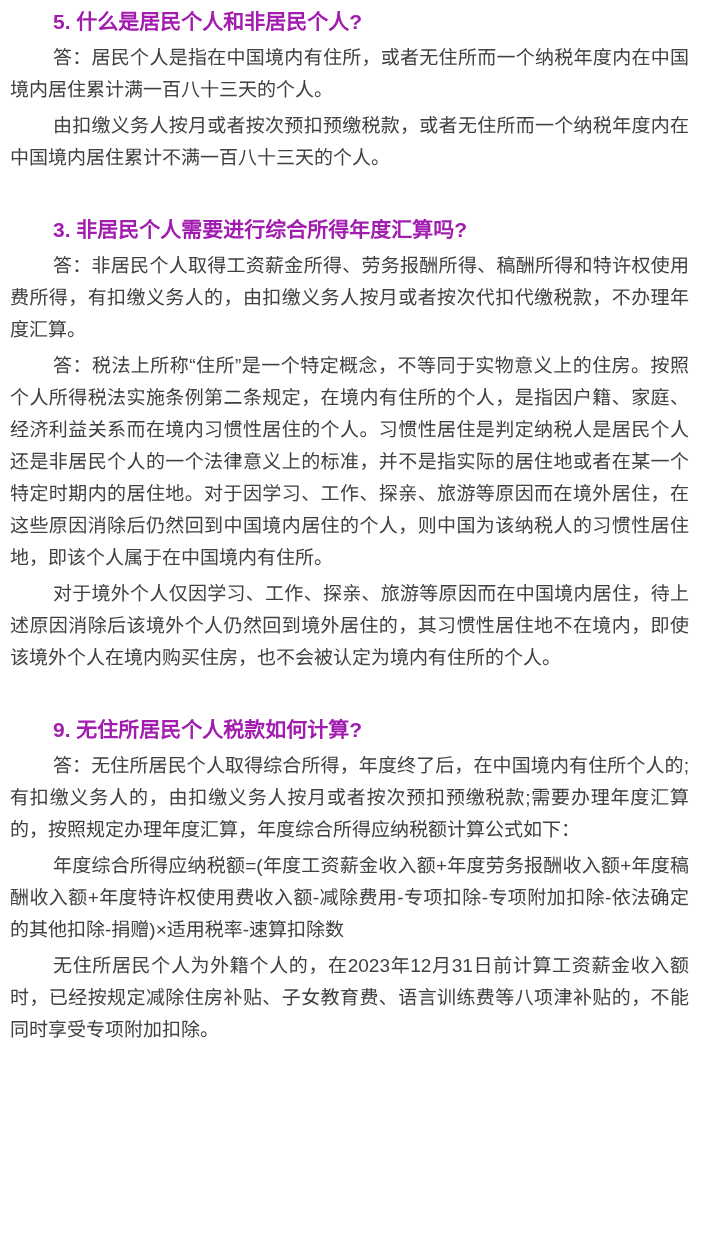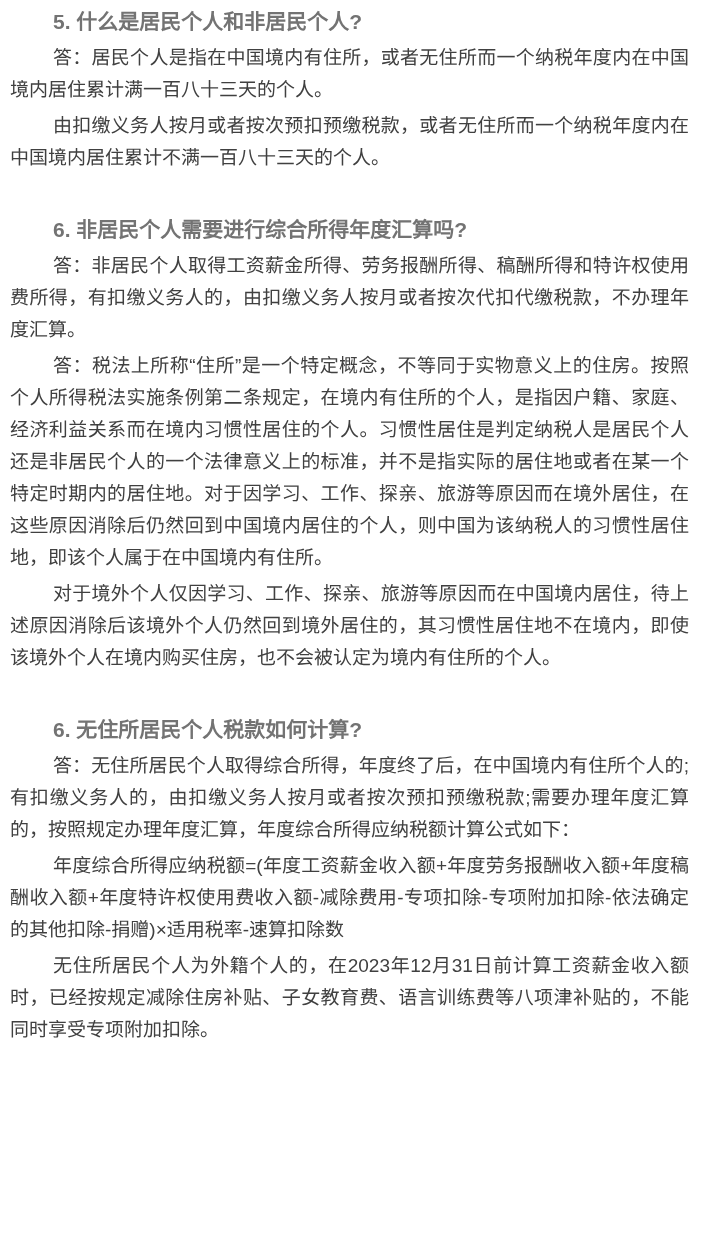"5. 什么是居民个人和非居民个人?" .question { color: #737373 -> #a21caf }
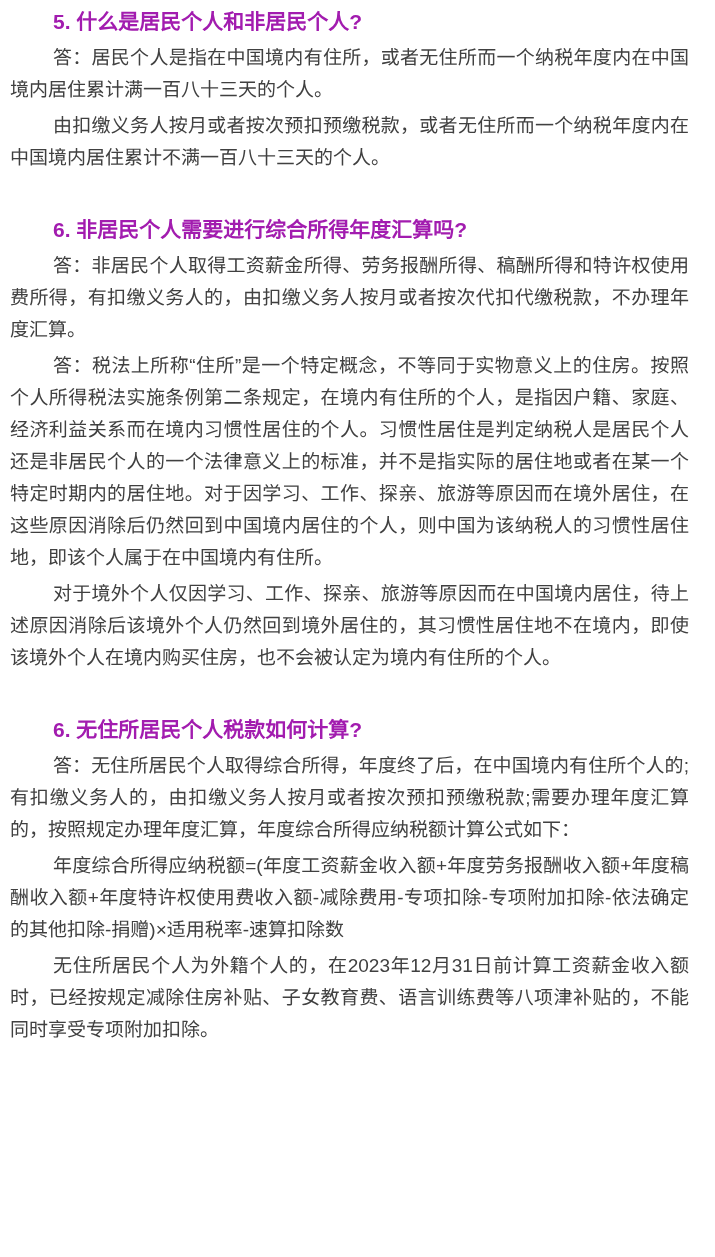"6. 非居民个人需要进行综合所得年度汇算吗?" p.question { text: 6 -> 3 }
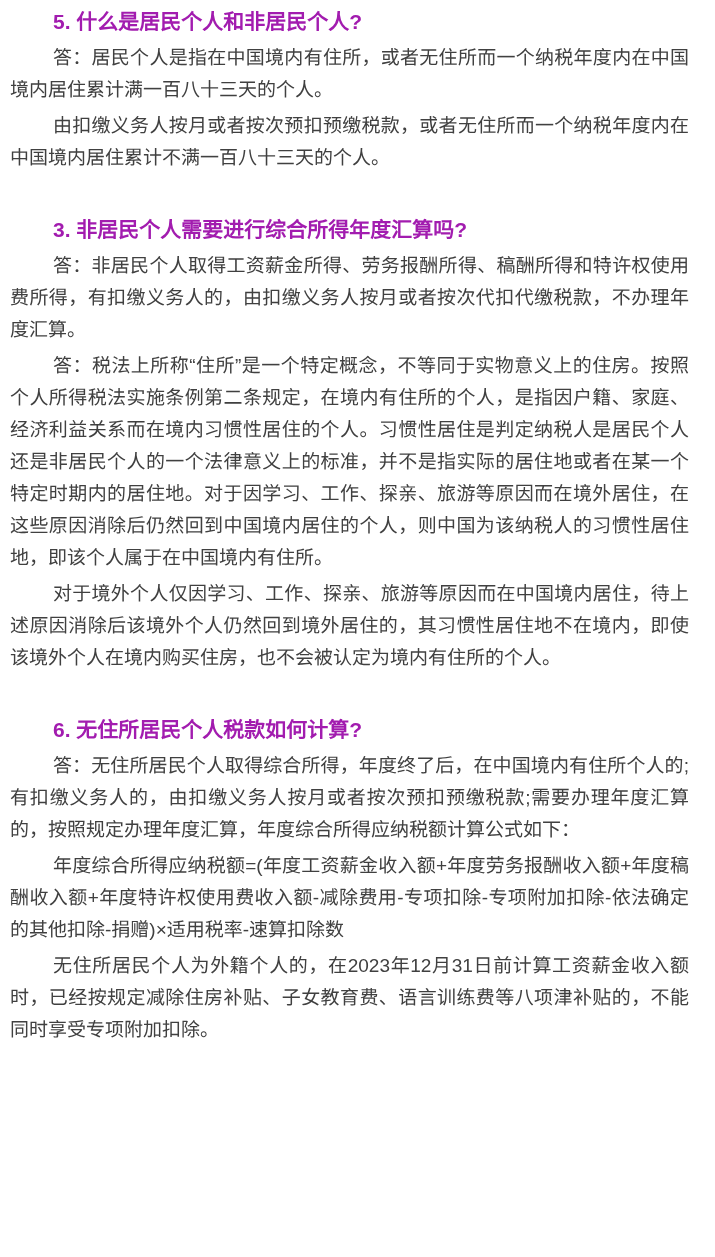"6. 无住所居民个人税款如何计算?" p.question { text: 6 -> 9 }
